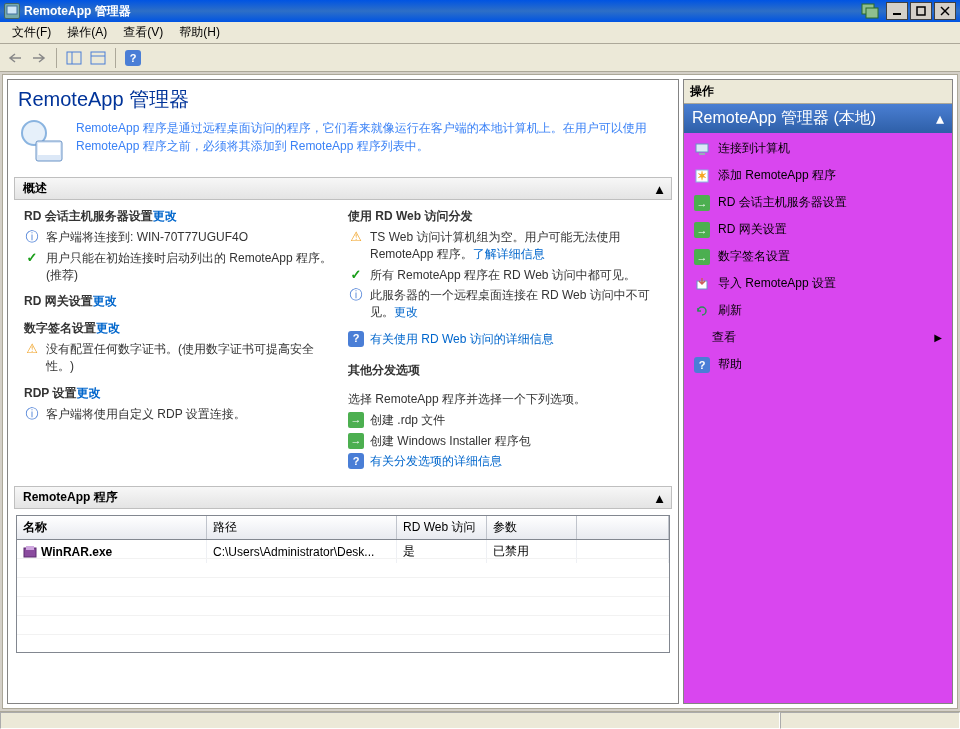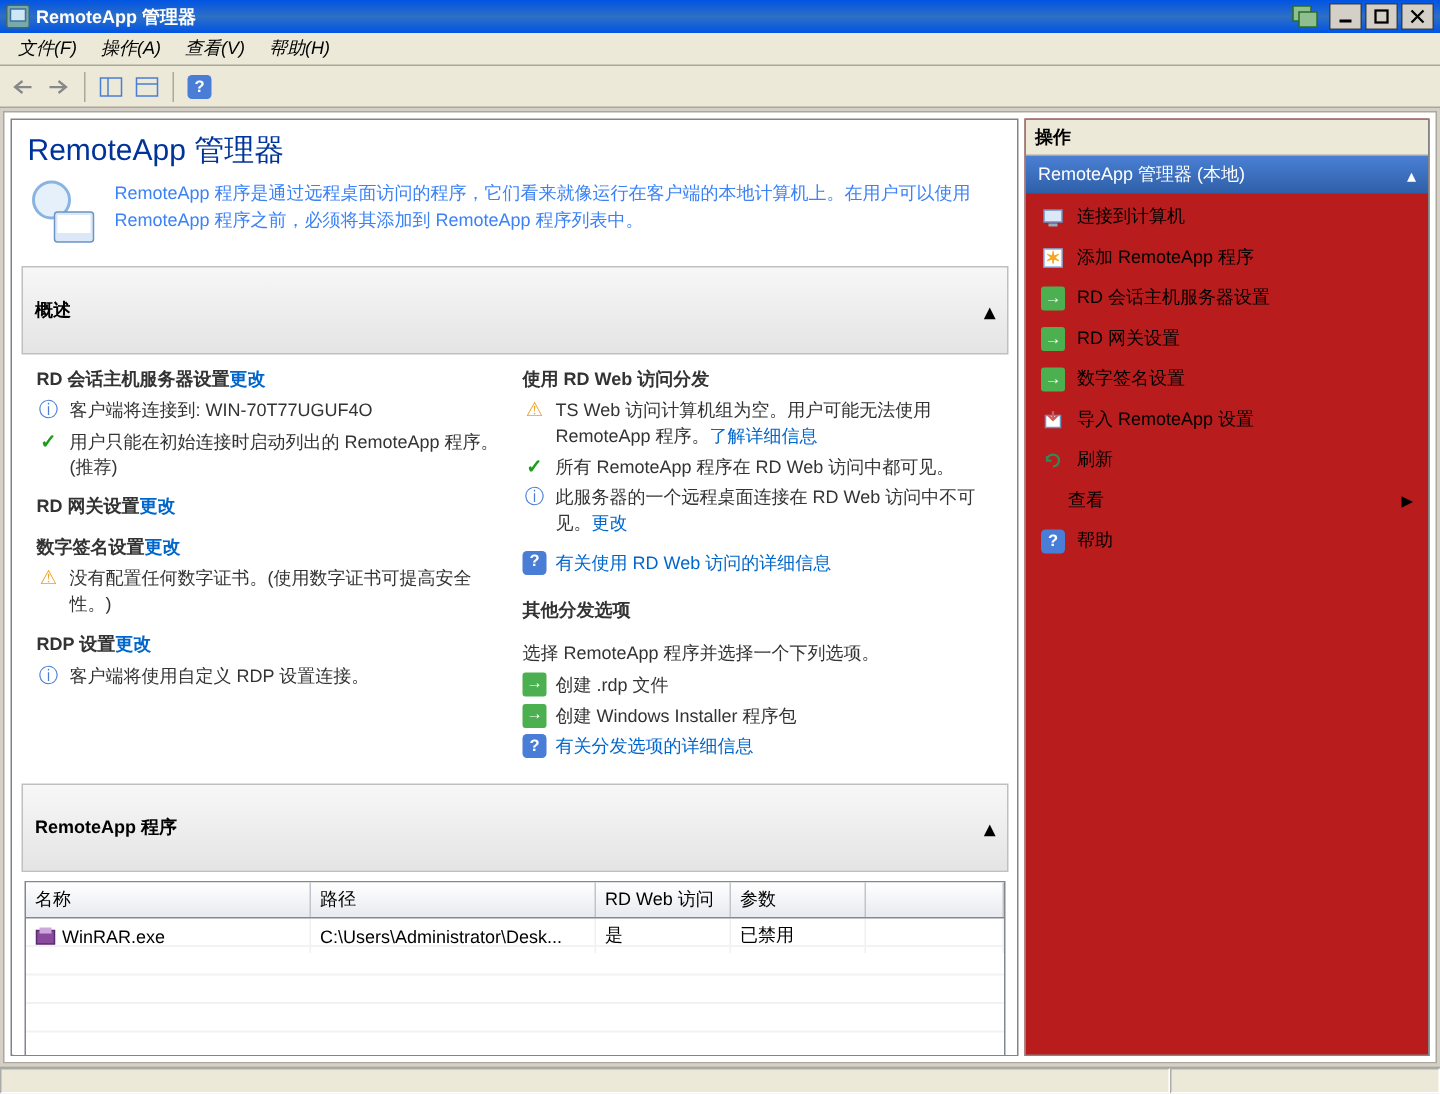"文件(F)" .menu-item { font-style: italic -> none }
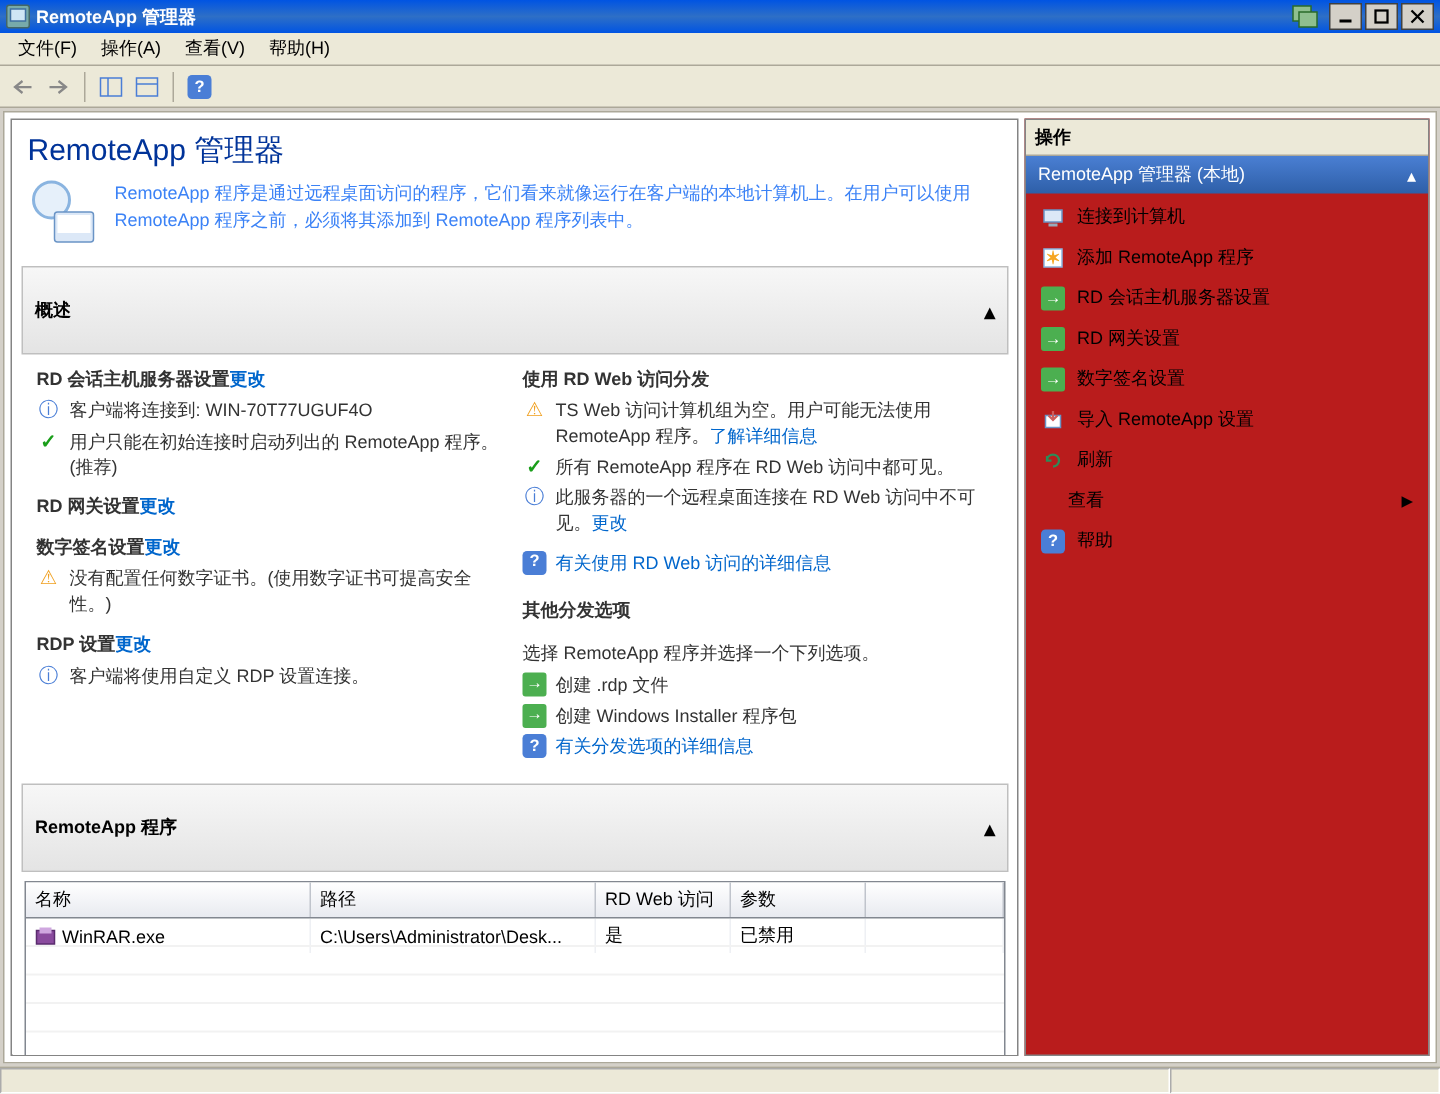"操作" .right-pane { background: #b91c1c -> #d946ef }
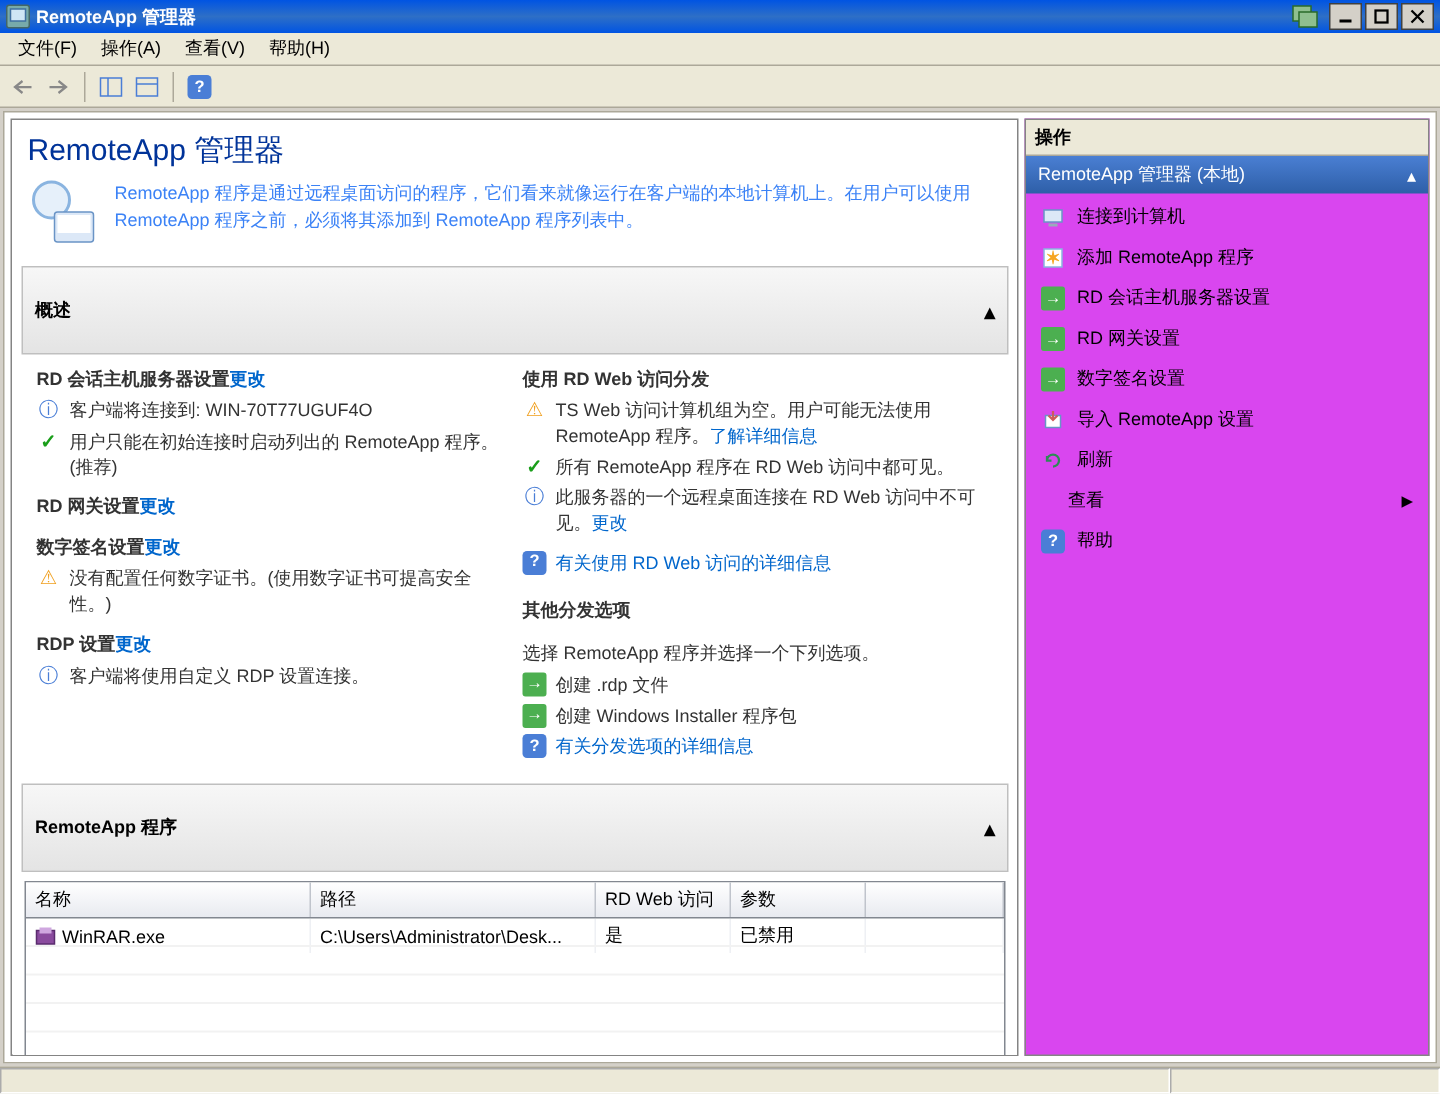"RemoteApp 管理器 (本地)" .r-band { font-size: 12px -> 16px }
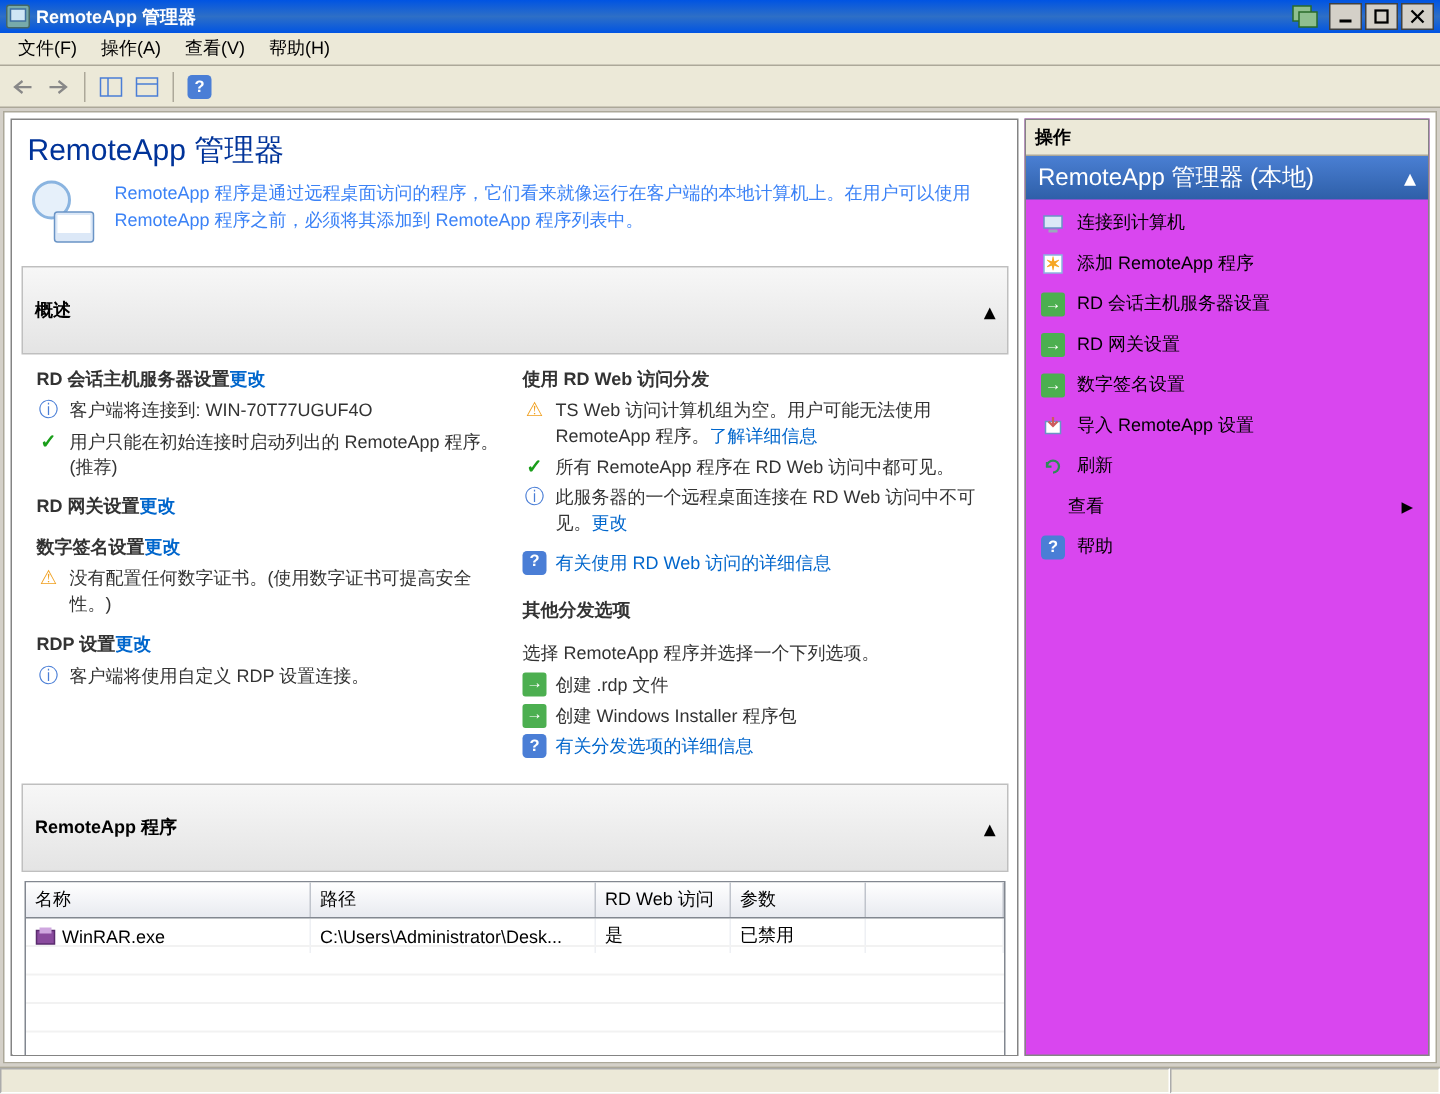"概述" .sect-hdr { padding: 20px 8px -> 2px 8px }
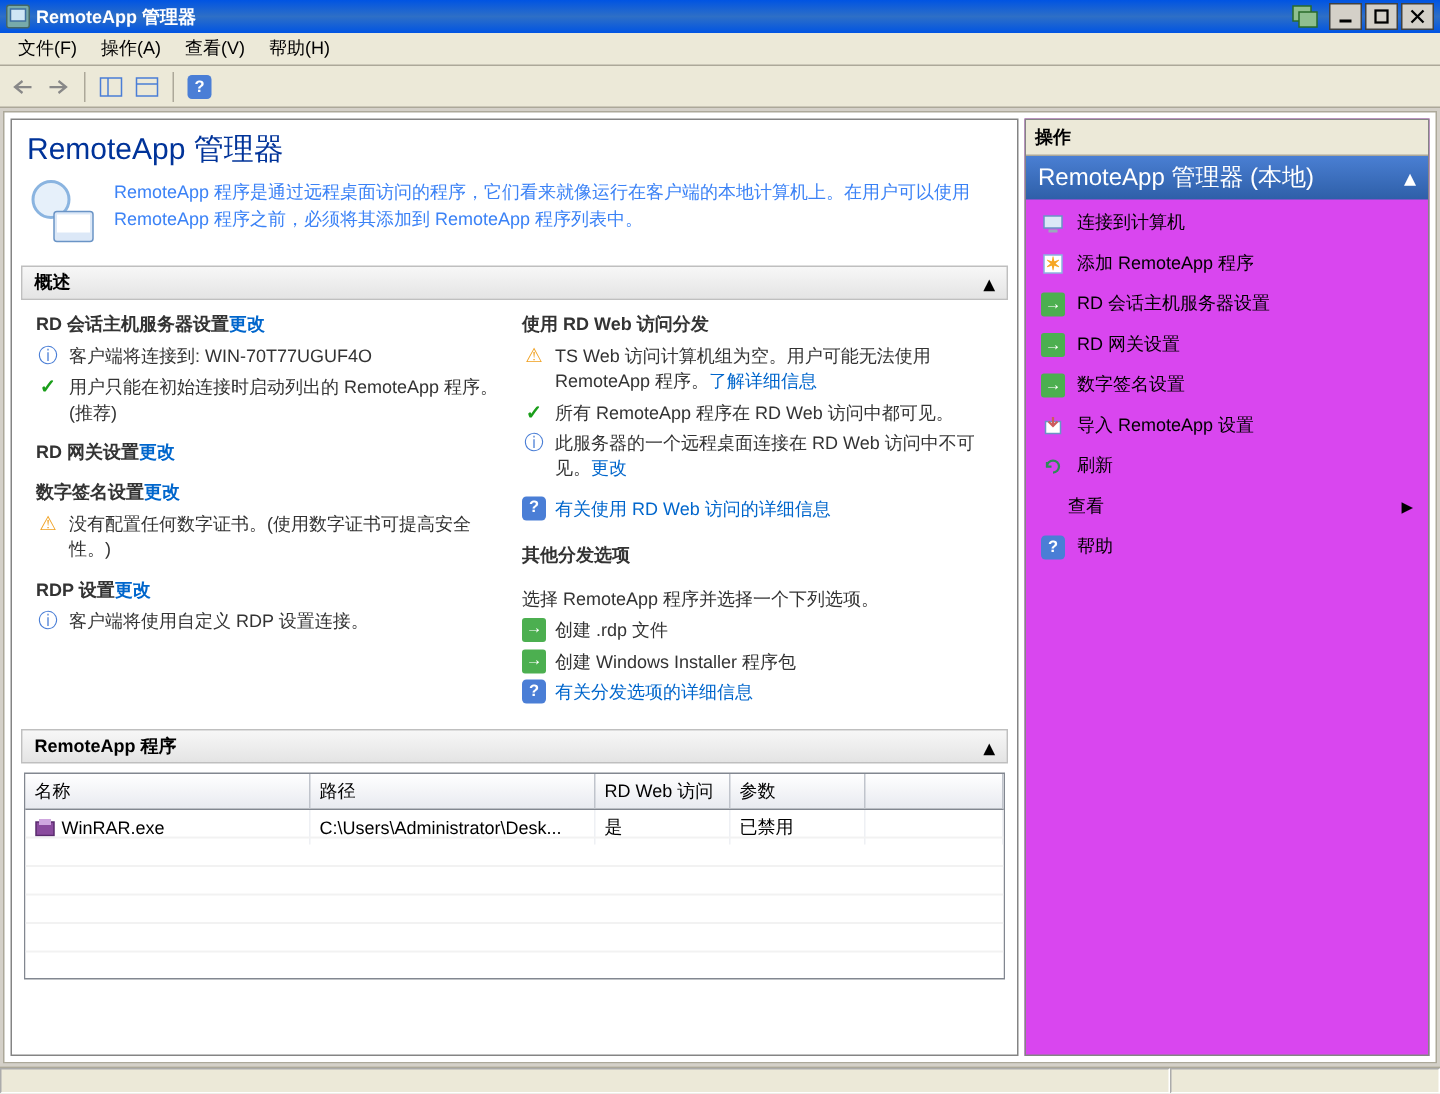"名称" .col1 { font-weight: none -> bold }
